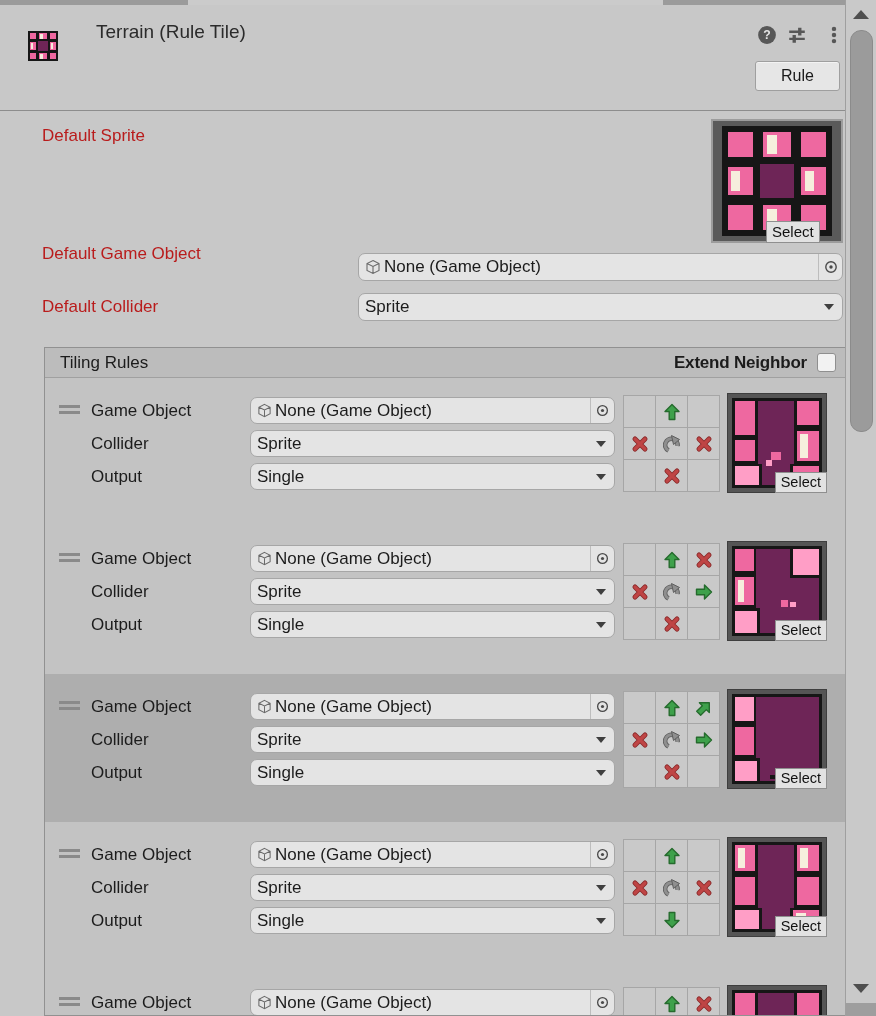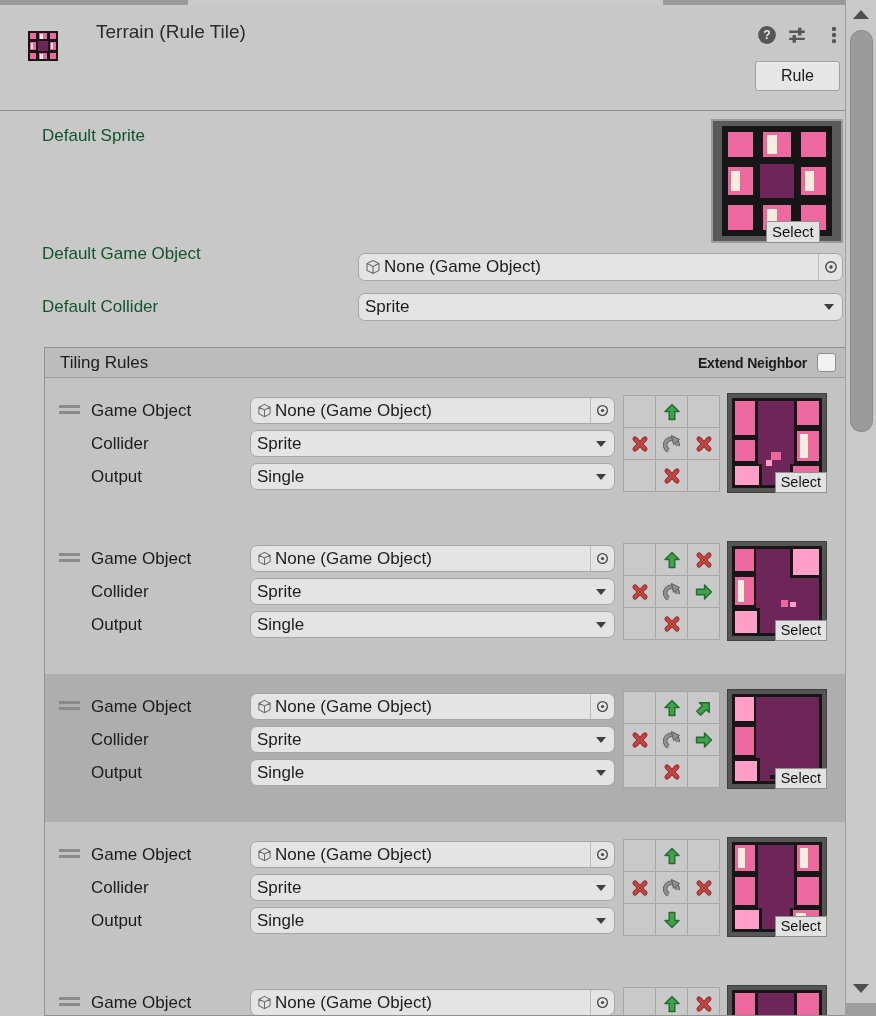"Default Sprite" .flabel { color: #14532d -> #b91c1c }
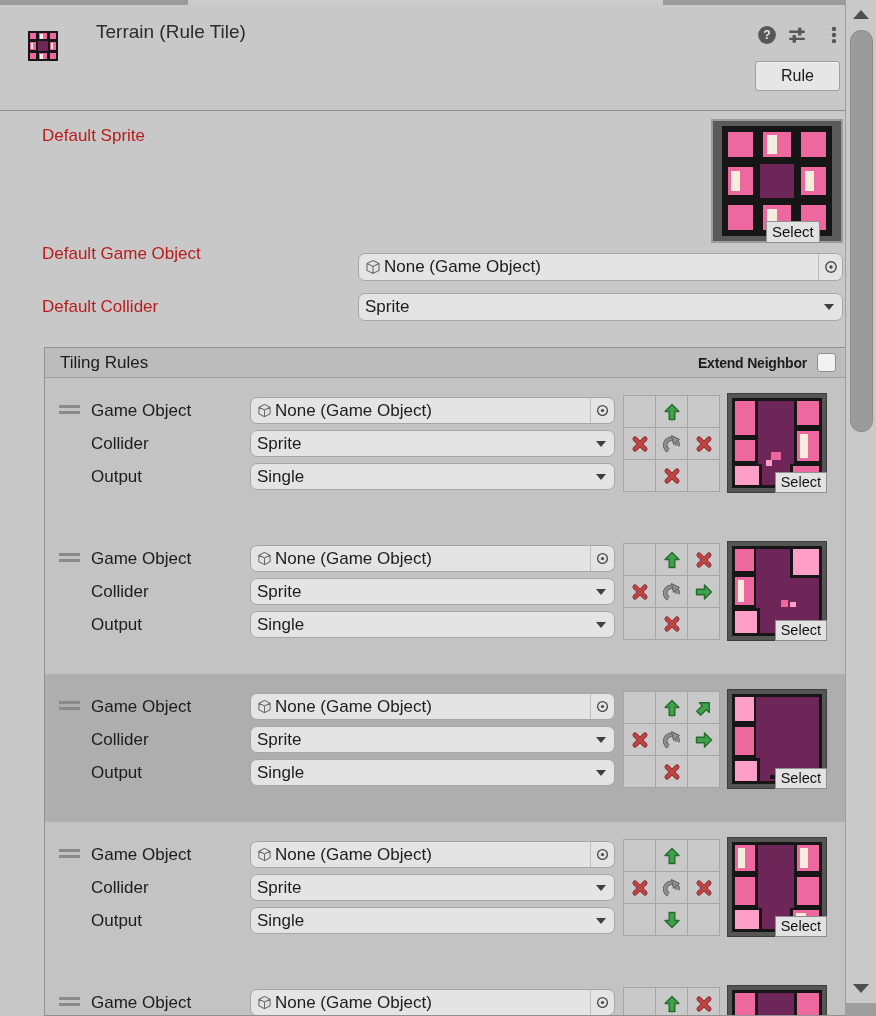"Extend Neighbor" .extend-lbl { font-size: 14px -> 17px }
